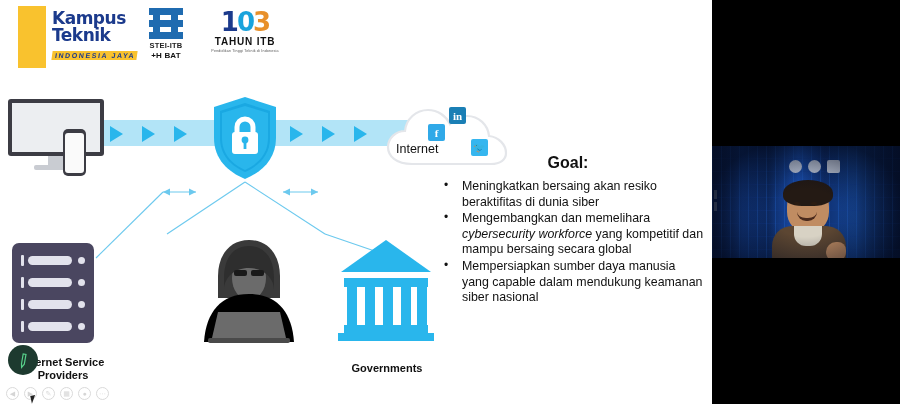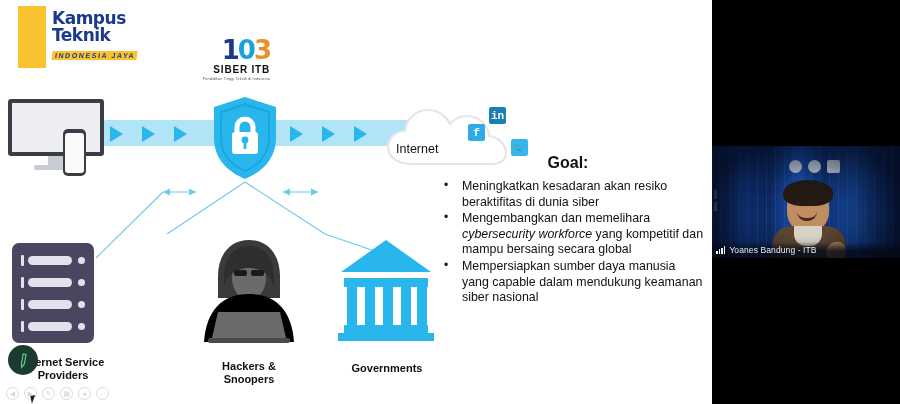"103" .itb-logo { left: 196px -> 208px; margin-top: 28px -> none; text-align: right -> center }
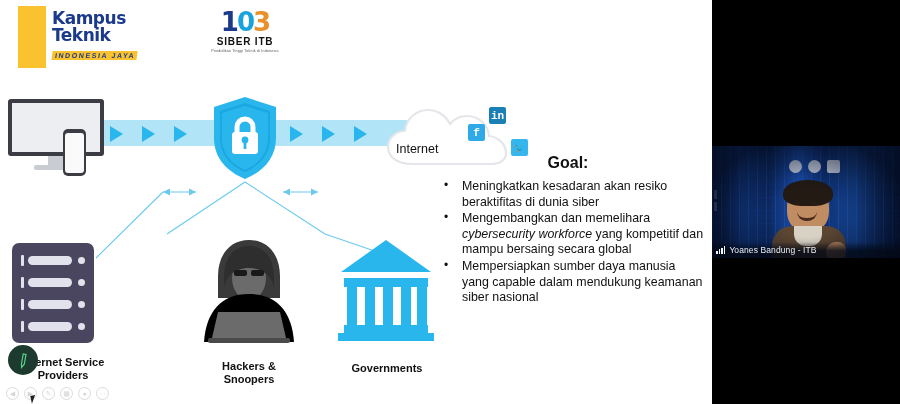"STEI-ITB" div.stei-logo { html: none -> <div> <div> <i></i> <i></i> <i></i> <i></i> <i></i> </div> <div>STEI-ITB</div> <div>+H BAT</div> </div> }
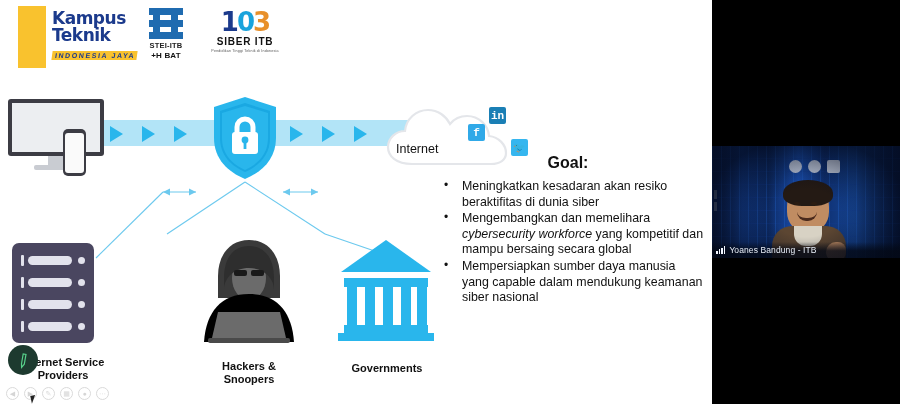"SIBER ITB" div.itb-tahun { text: SIBER -> TAHUN }
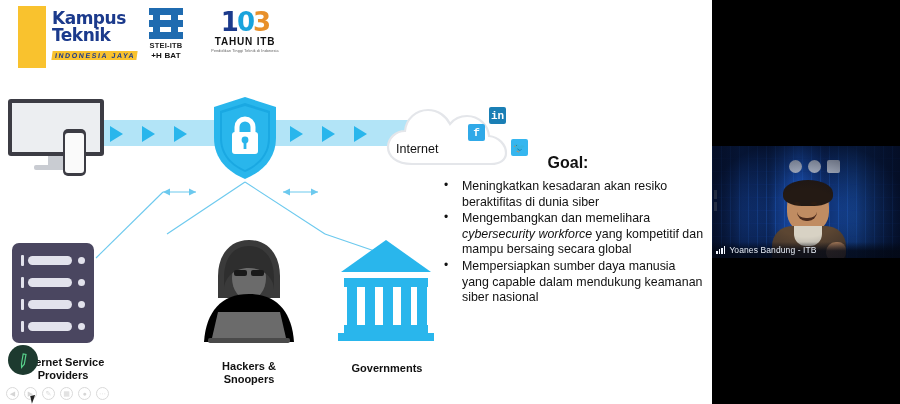"in" .soc { font-family: Liberation Mono, monospace -> Liberation Serif, serif; margin-left: 40px -> none }
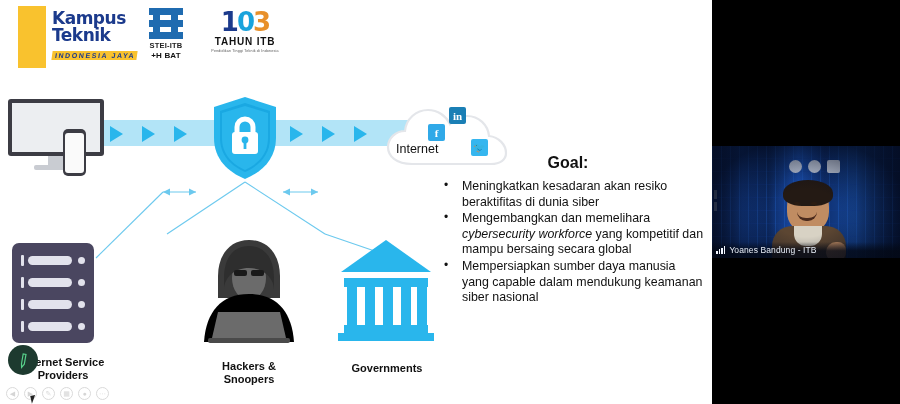"Meningkatkan kesadaran akan resiko" li { text: kesadaran -> bersaing }
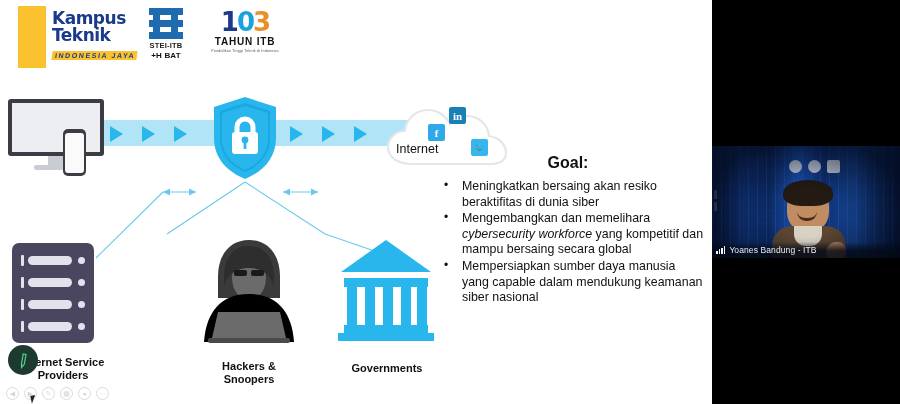"Yoanes Bandung - ITB" div { html: <div> <span> <i></i> <i></i> <i></i> <i></i> </span> <span>Yoanes Bandung - ITB</span> </div> -> none }
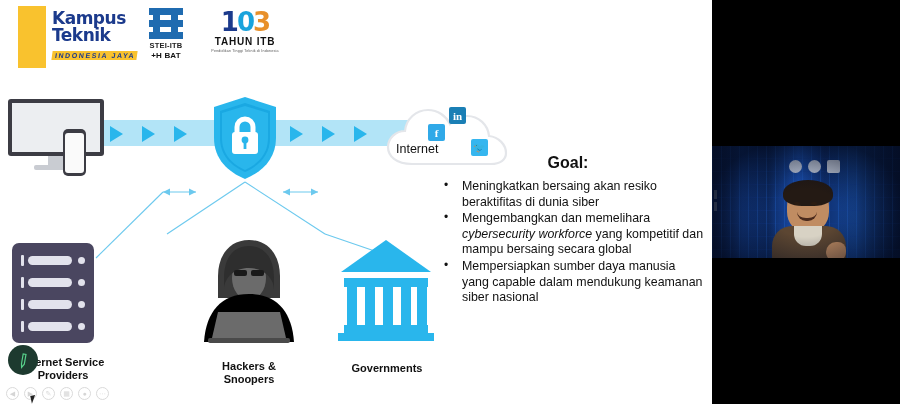"Hackers &" div.node-label { html: <div> <div>Hackers &amp;</div> <div>Snoopers</div> </div> -> none }
